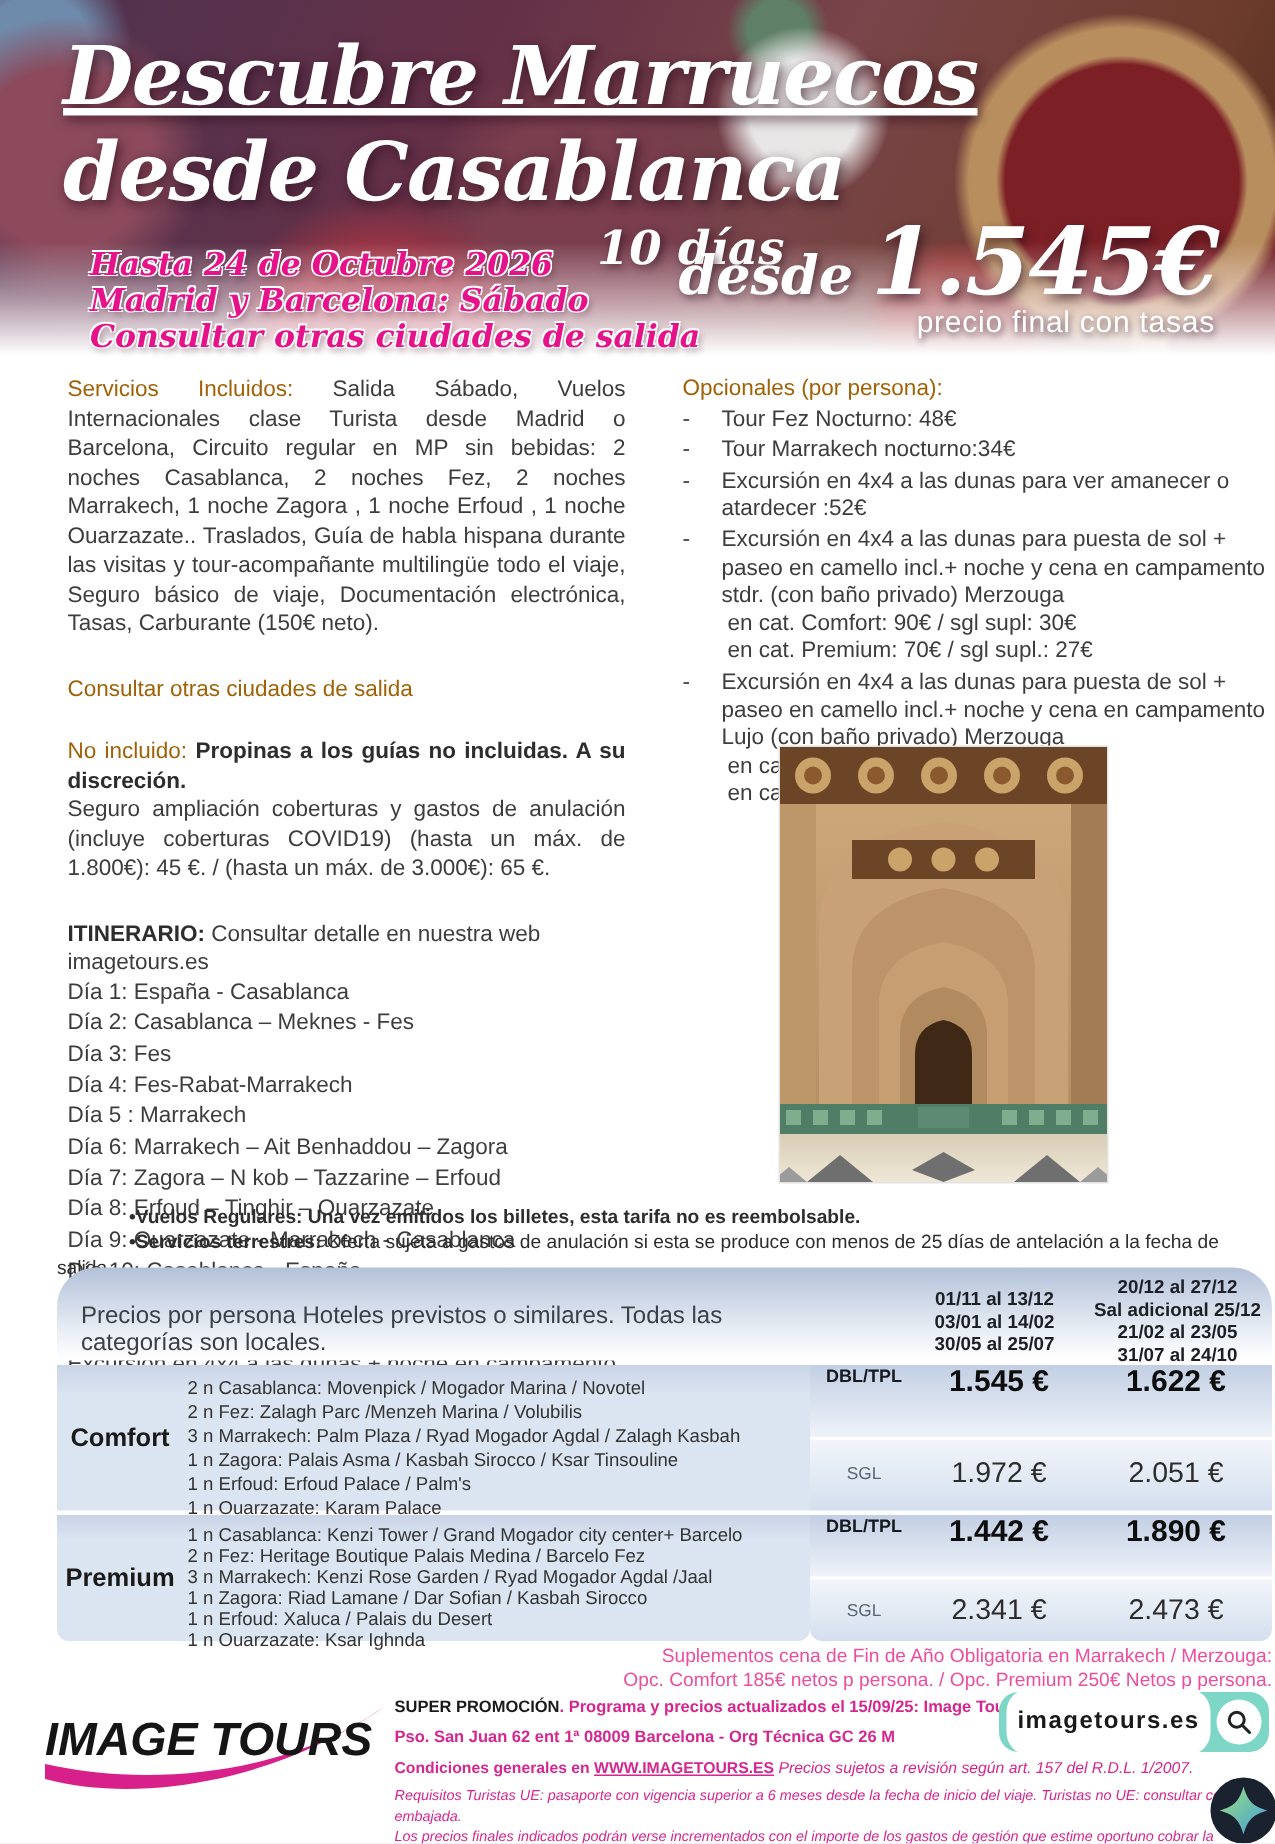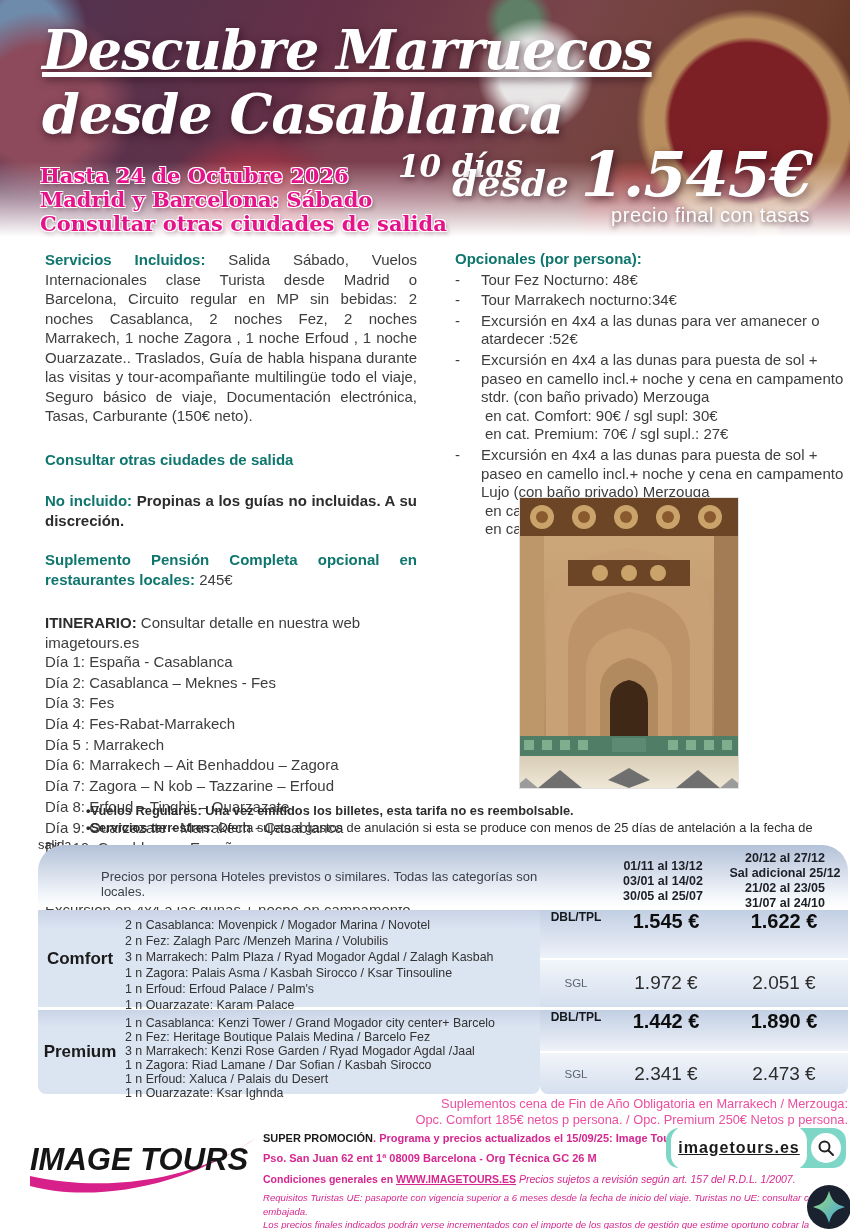"Hasta 24 de Octubre 2026" .hero-sub { font-style: none -> italic; left: 40px -> 60px }
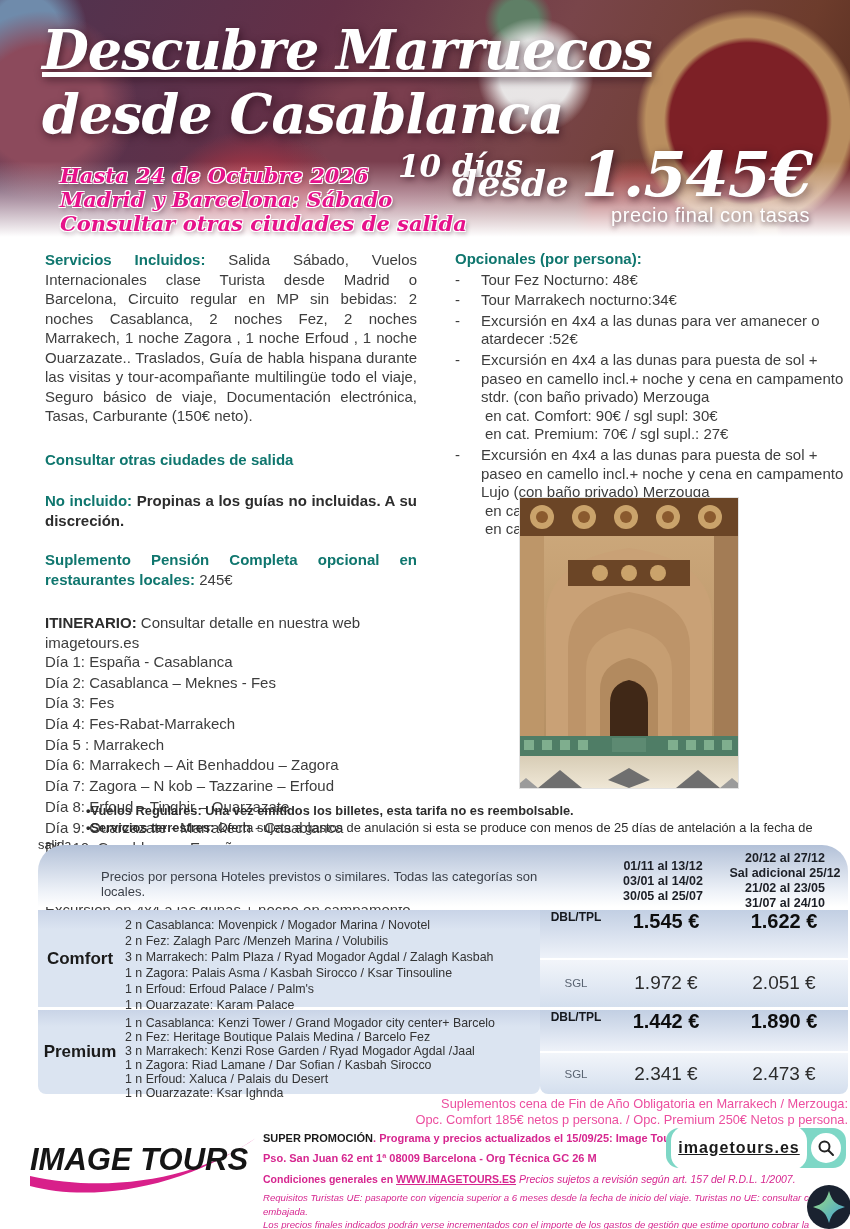"Servicios Incluidos:" .magenta { color: #0f766e -> #a16207; font-weight: bold -> normal }
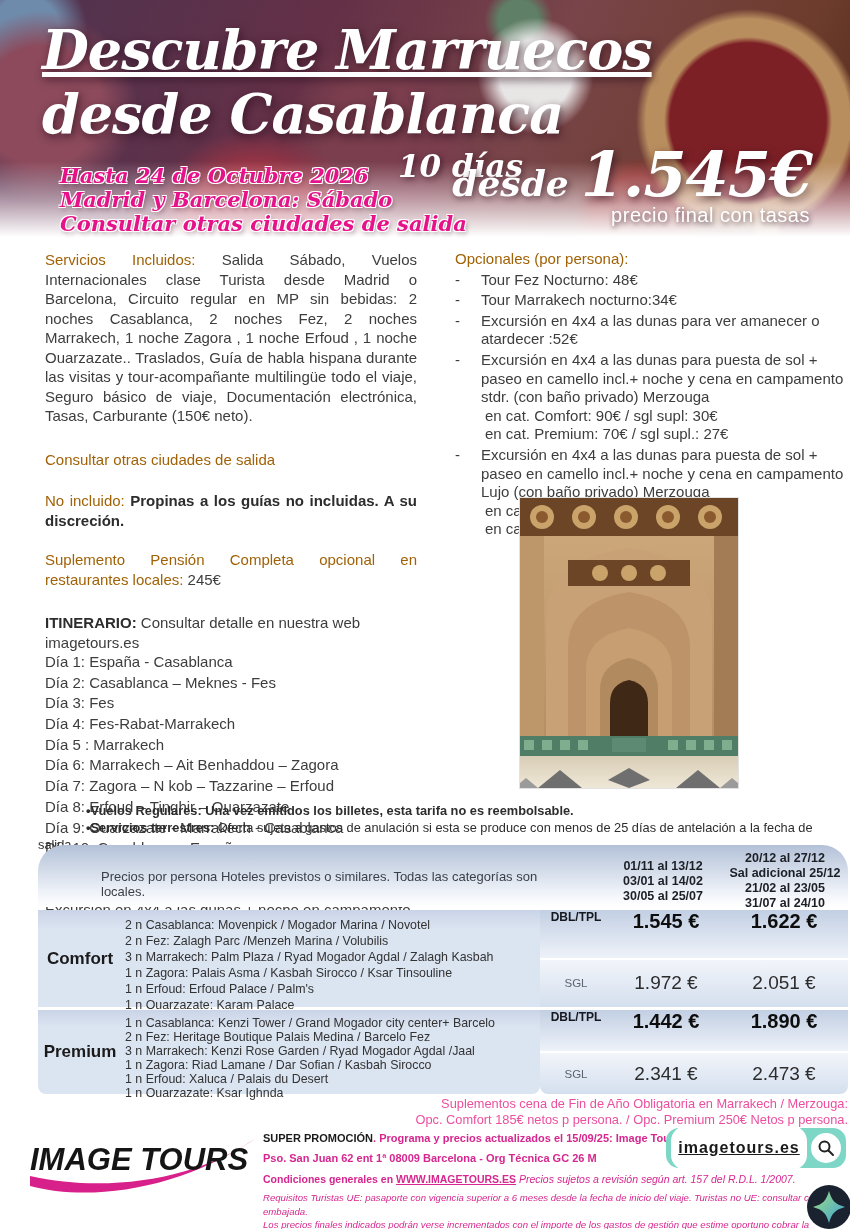"Seguro ampliación coberturas y gastos" div { html: none -> <div>Seguro ampliación coberturas y gastos de anulación (incluye coberturas COVID19) (hasta un máx. de 1.800€): 45 €. / (hasta un máx. de 3.000€): 65 €.</div> }
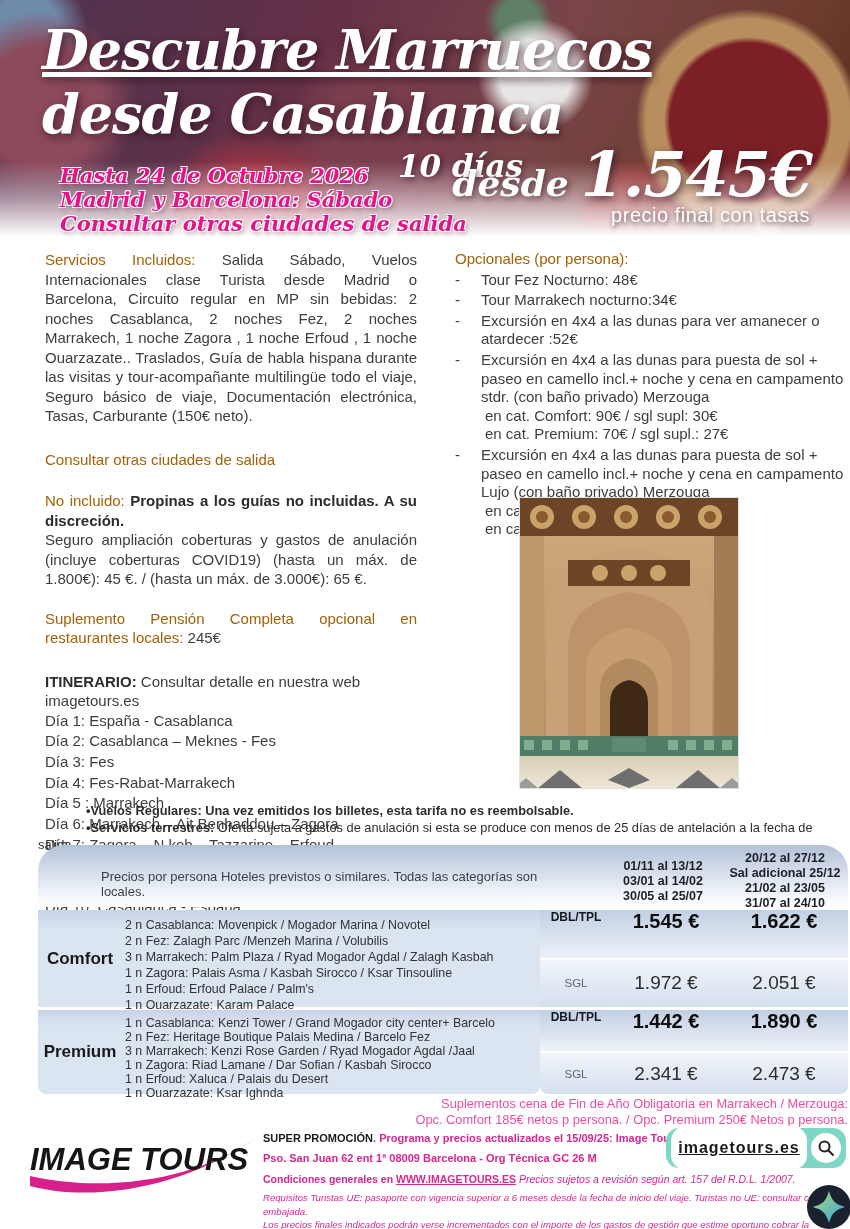"Suplemento Pensión Completa opcional en" div.sec { html: <div> <span>Suplemento Pensión Completa opcional en restaurantes locales:</span><span> 245€</span> </div> -> none }
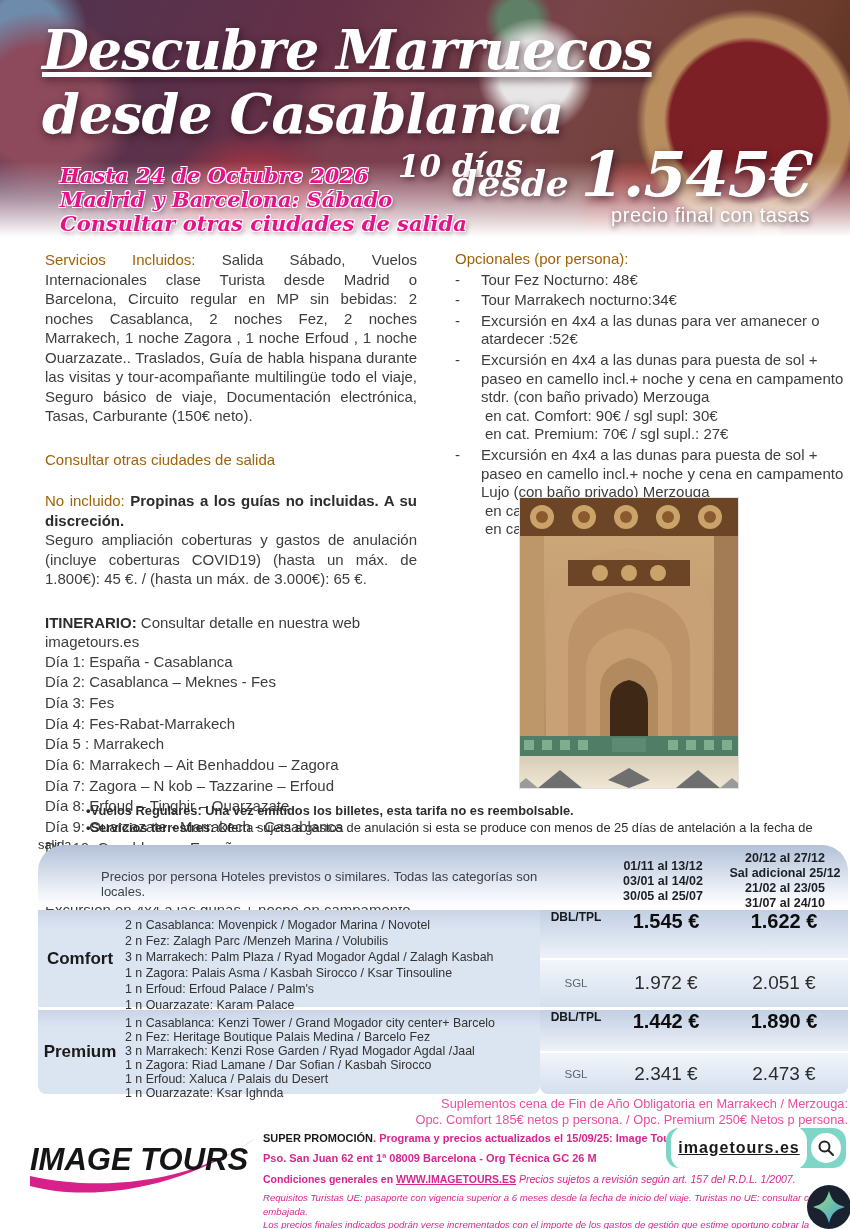"Precios por persona Hoteles previstos" .t-intro { font-size: 13px -> 16px; margin-left: 47px -> none }
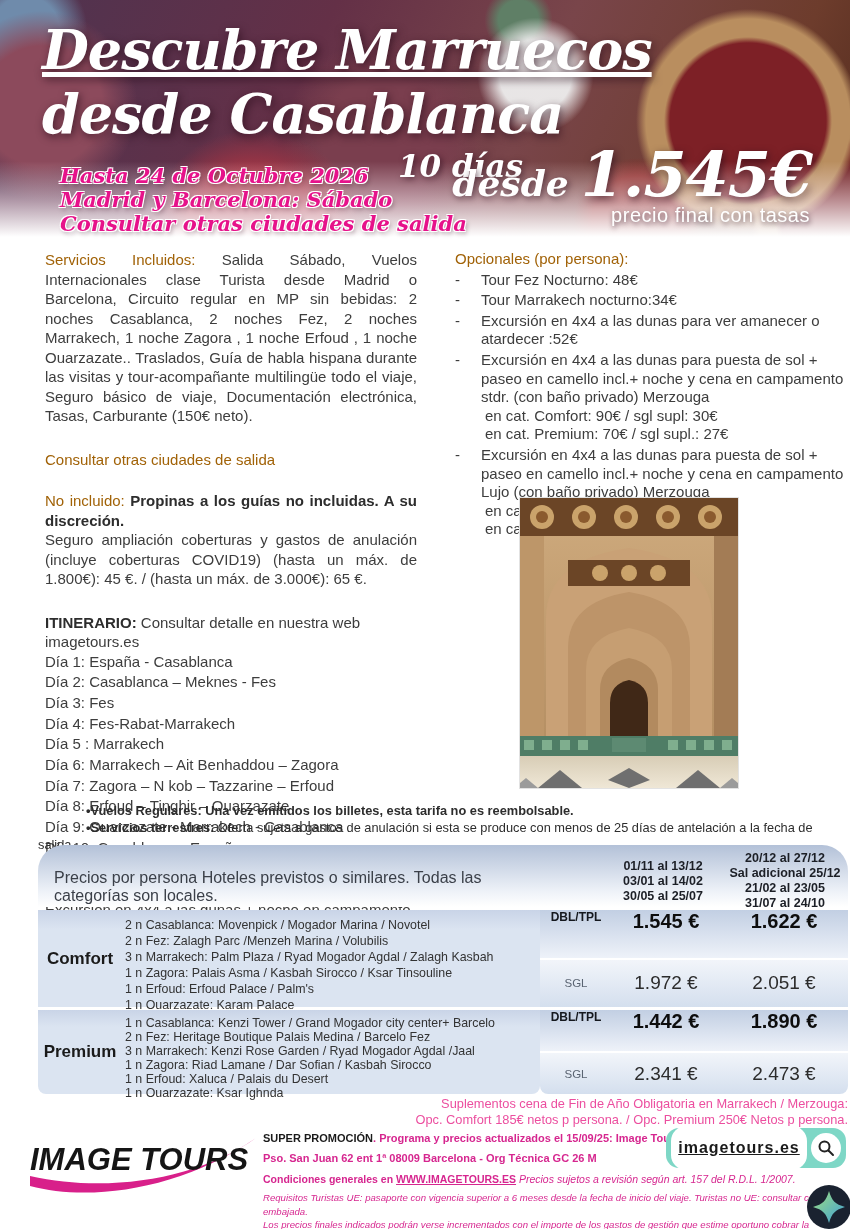"imagetours.es" .search-pill { text-decoration: underline -> none }
